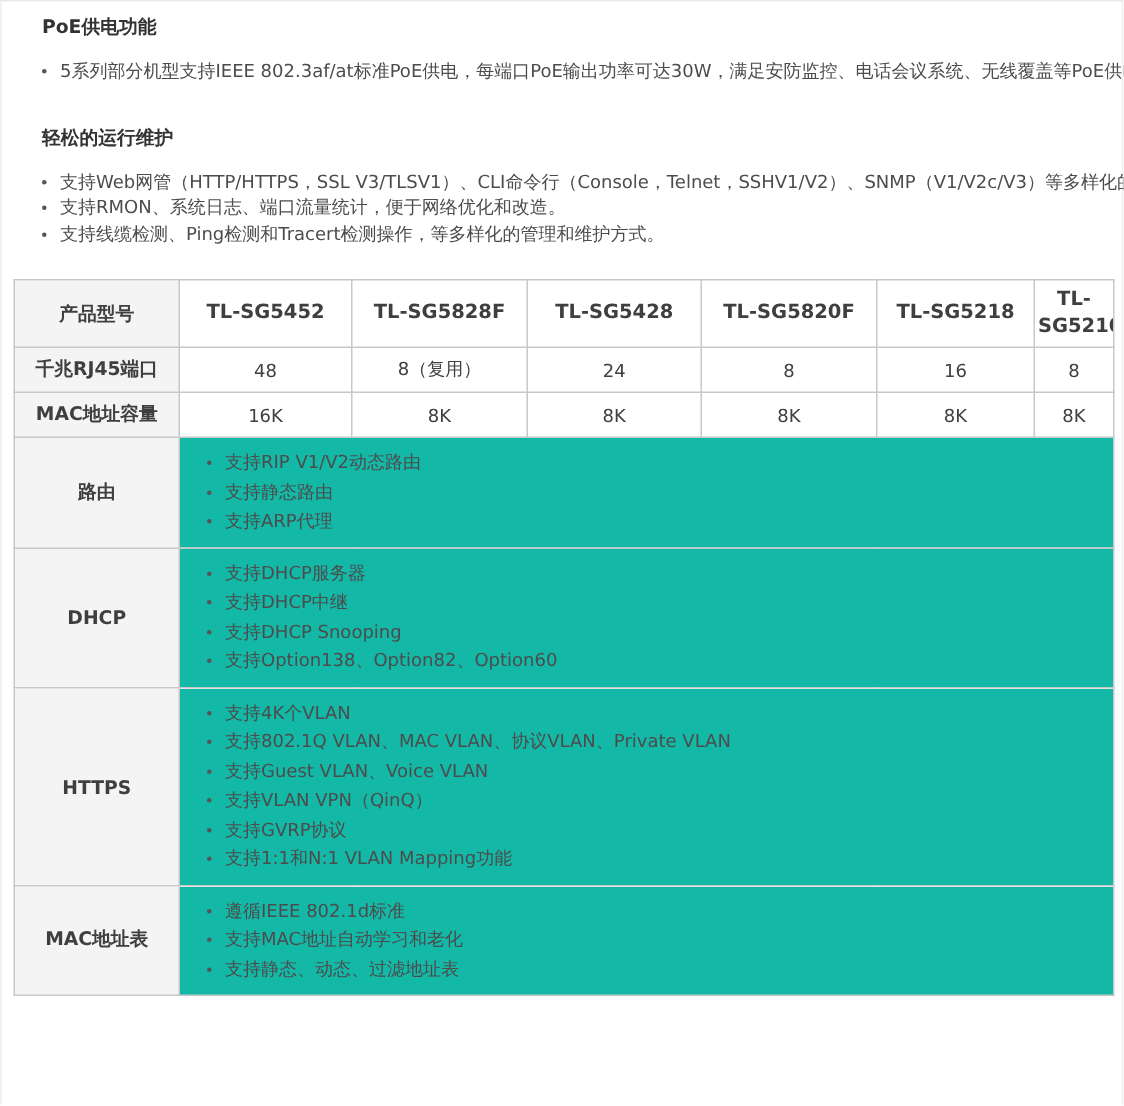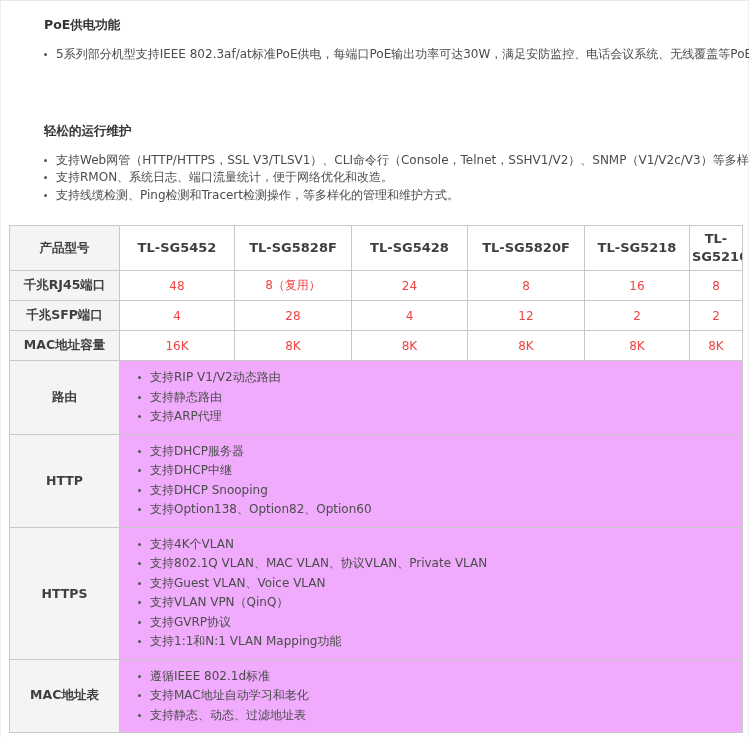"PoE供电功能" .text-section { margin: 16px -> 0 }
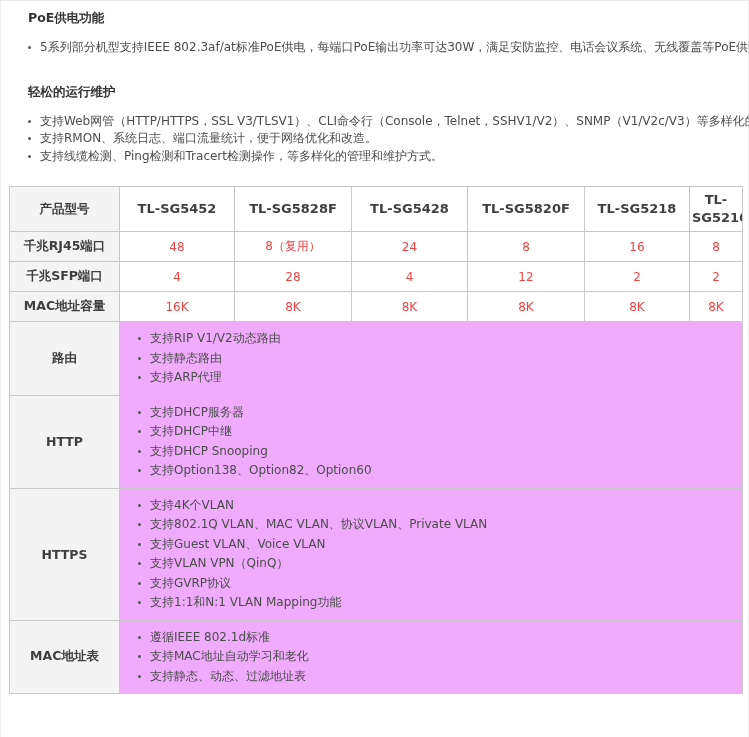"48" table.spec td.value-cell { color: #ef4444 -> #404040 }
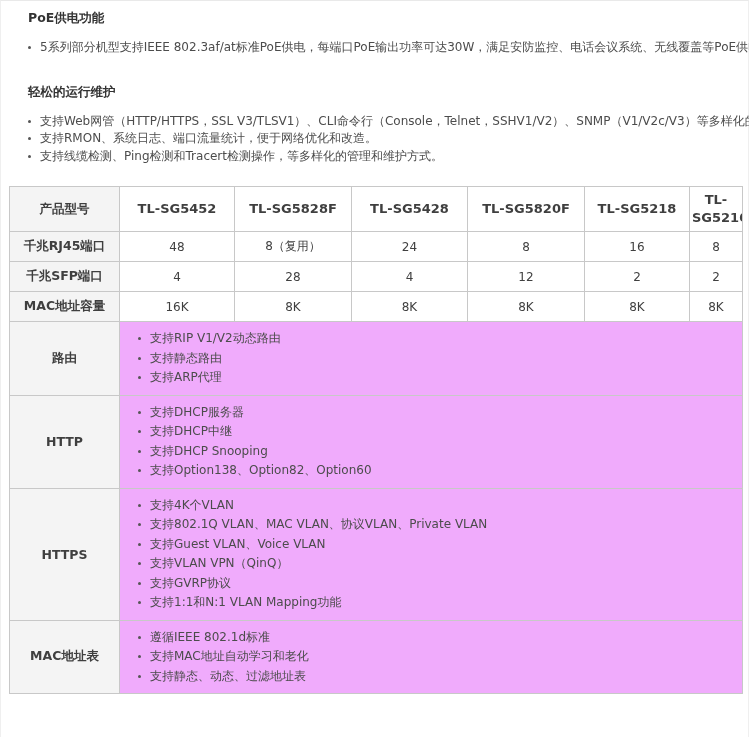"千兆SFP端口" tr { html: <tr> <td>千兆SFP端口</td> <td>4</td> <td>28</td> <td>4</td> <td>12</td> <td>2</td> <td>2</td> </tr> -> none }
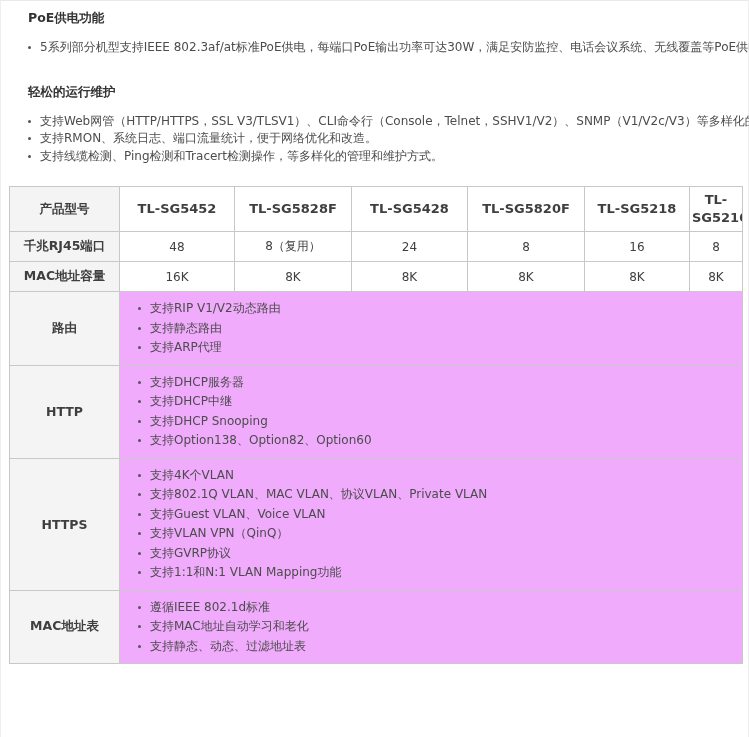"支持RIP V1/V2动态路由" table.spec td.feature-cell { background: #f0abfc -> #14b8a6 }
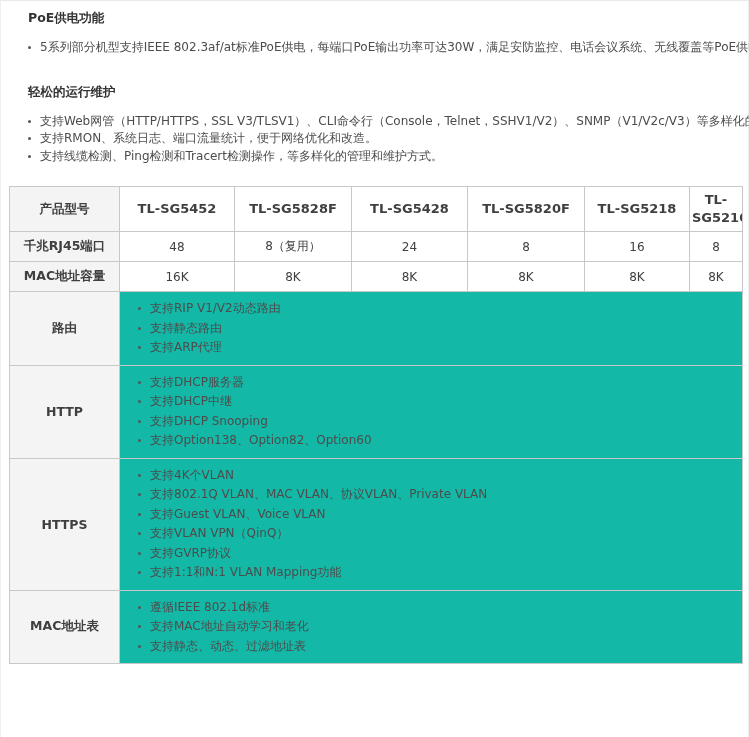"HTTP" td.label-cell { text: HTTP -> DHCP }
